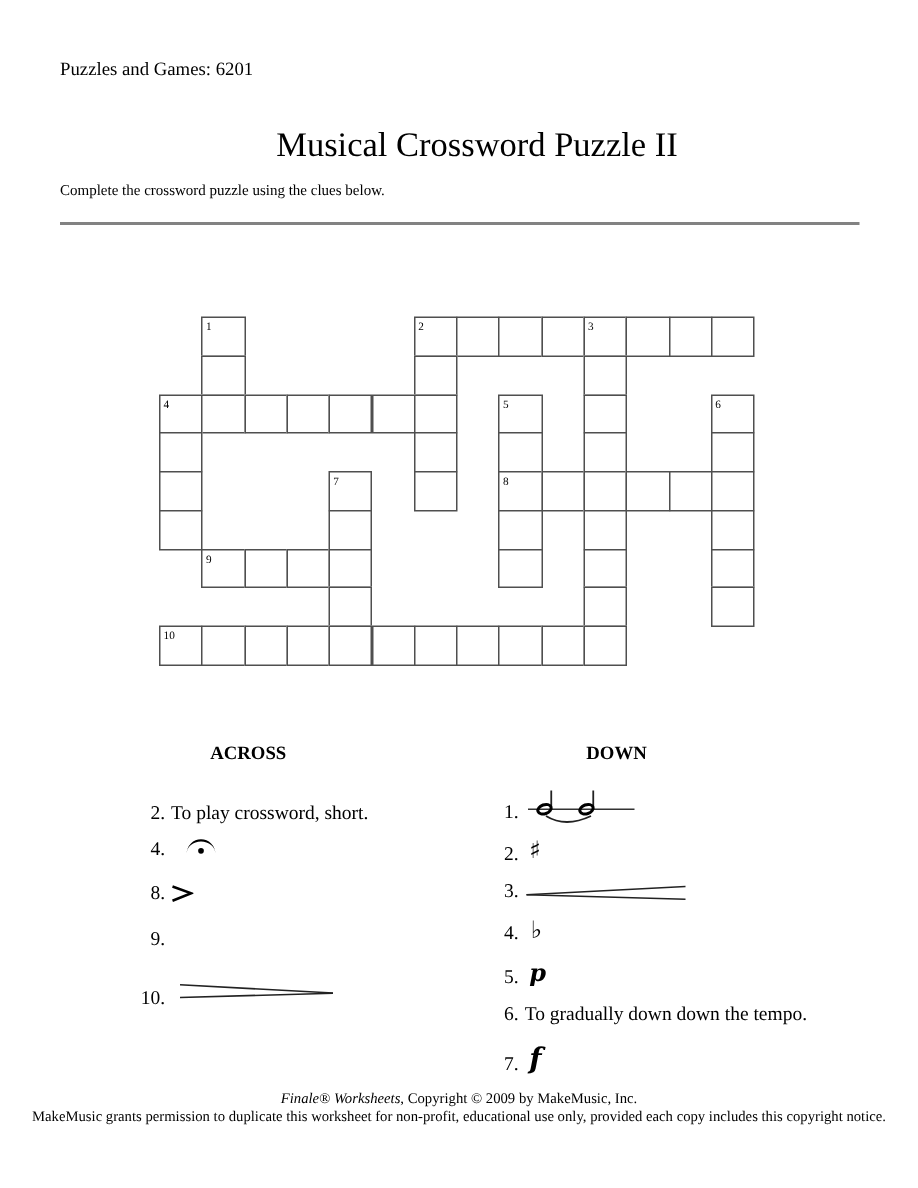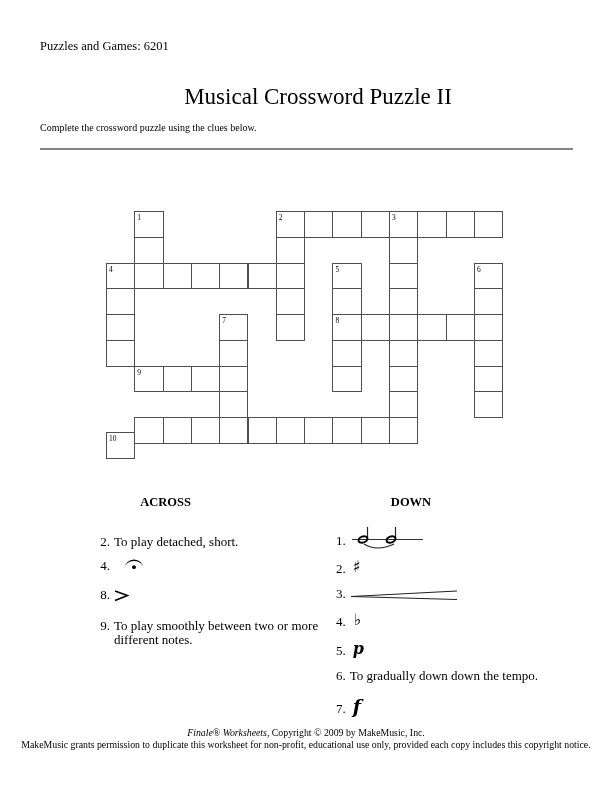"10" div.cell { margin-top: 15px -> none }
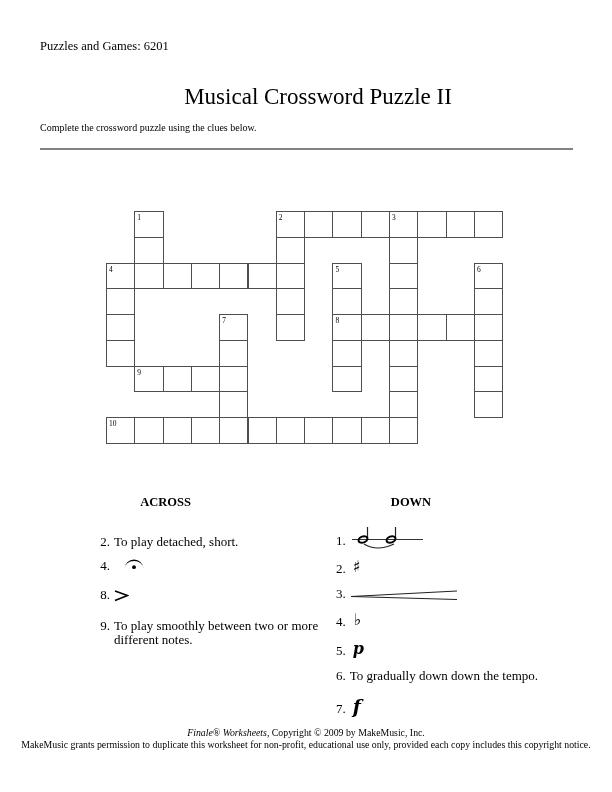"To play detached, short." span.clue-text { text: detached -> crossword }
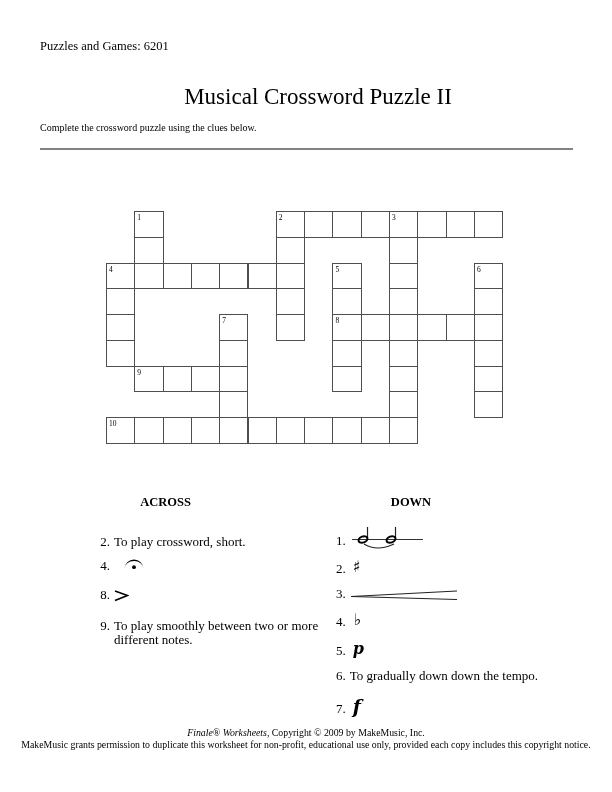"To play smoothly between two" span.clue-text { html: <span>To play smoothly between two or more different notes.</span> -> none }
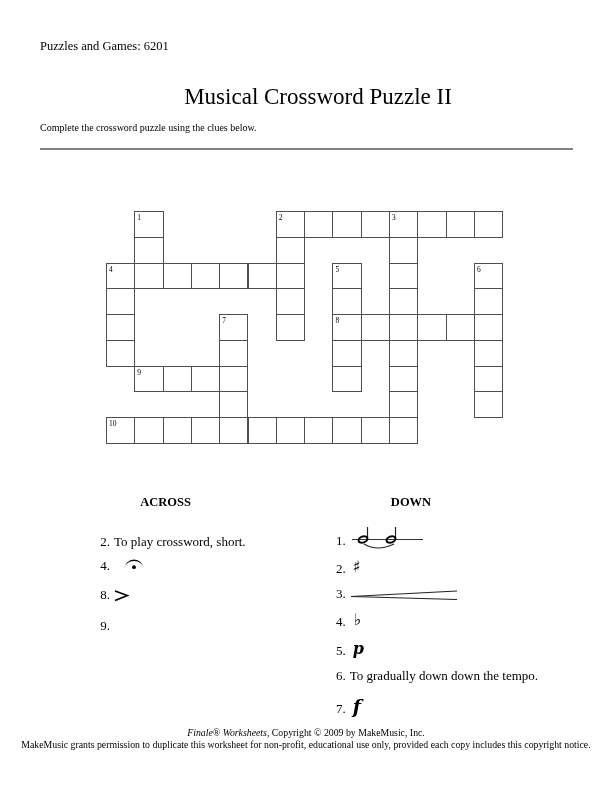"10." div.clue-row { html: none -> <div> <span>10.</span> <span> <svg> <path></path> <path></path> </svg> </span> </div> }
